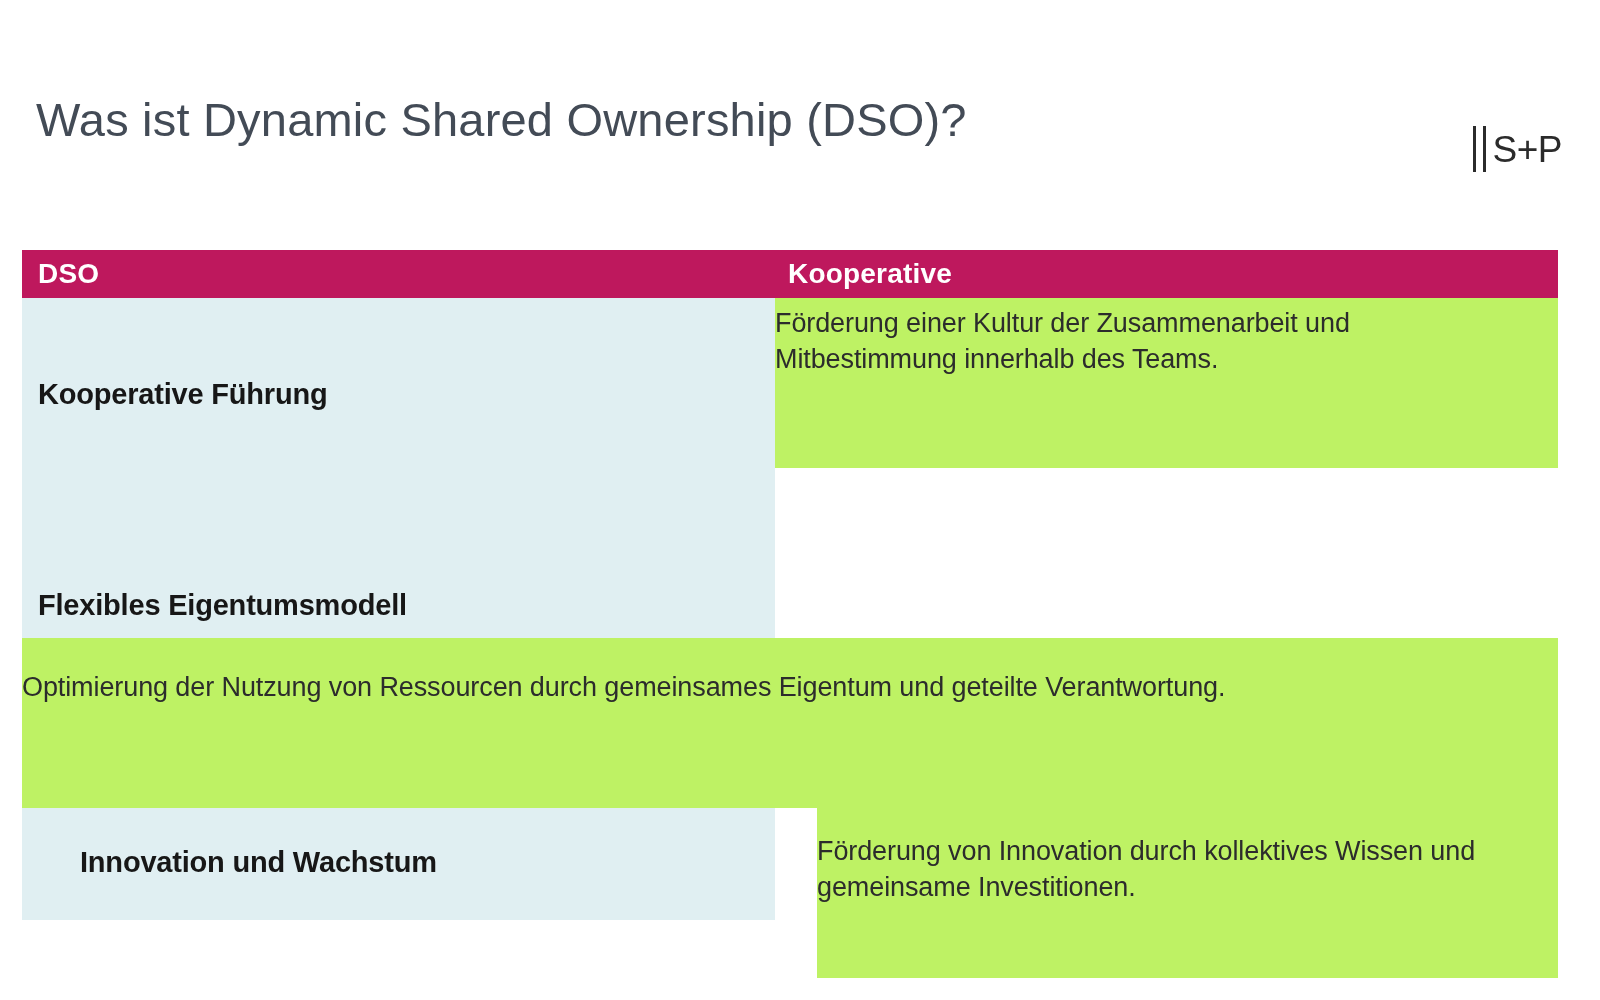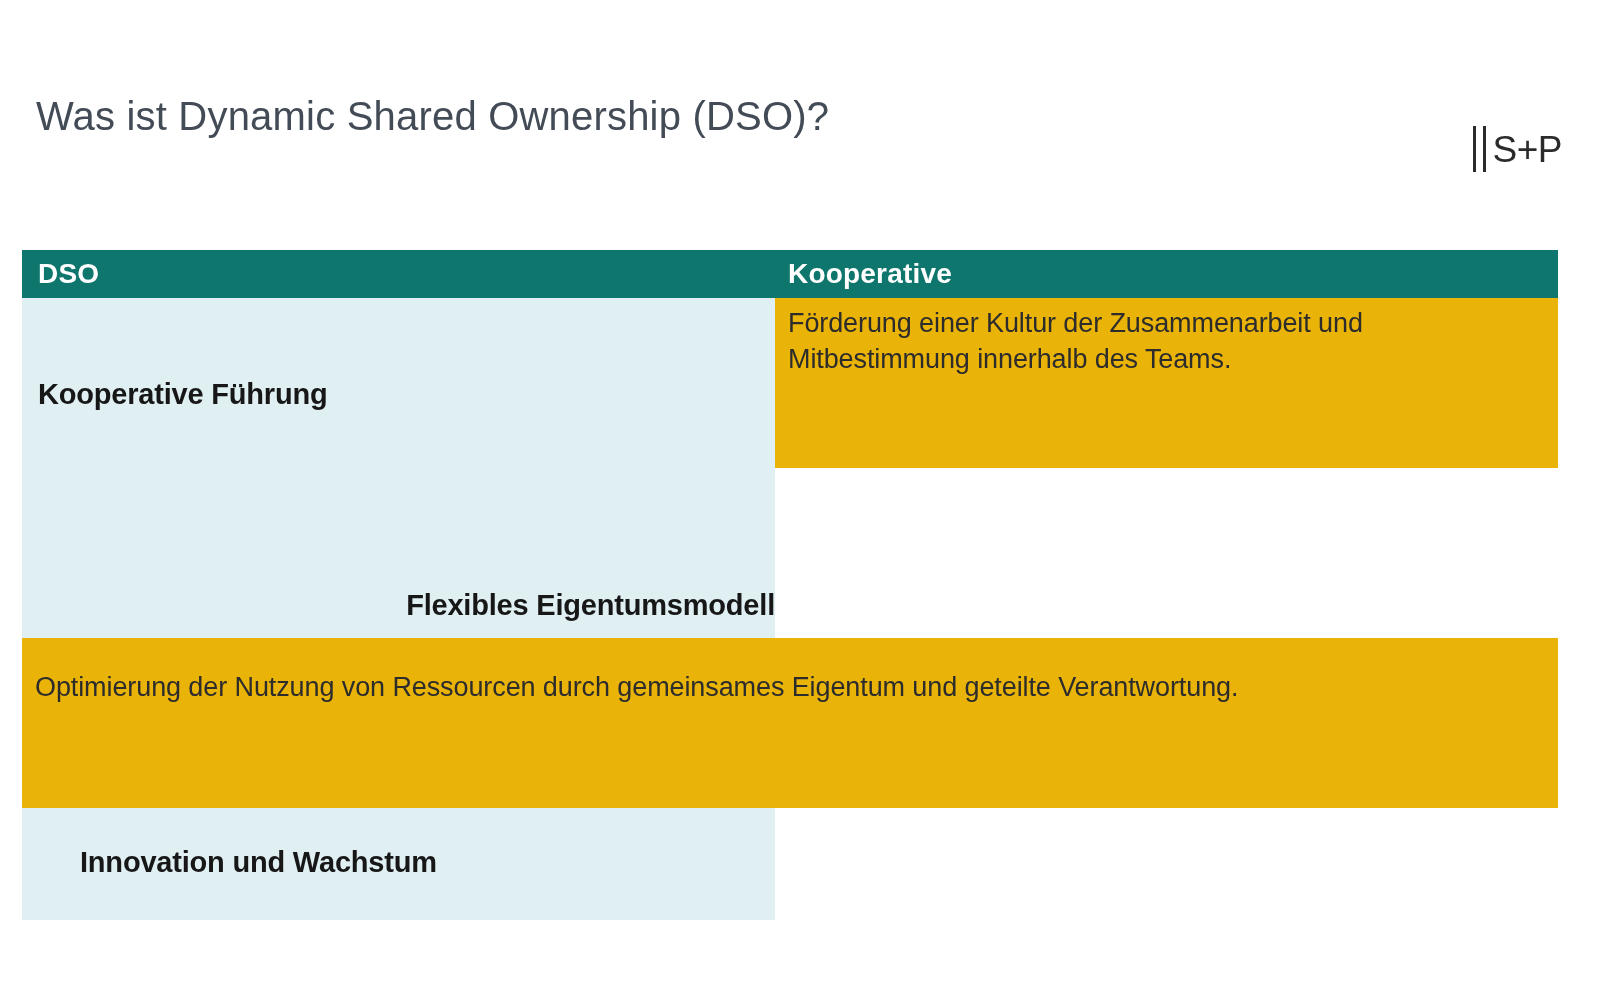"Was ist Dynamic Shared Ownership" .slide-title { font-size: 40px -> 47px }
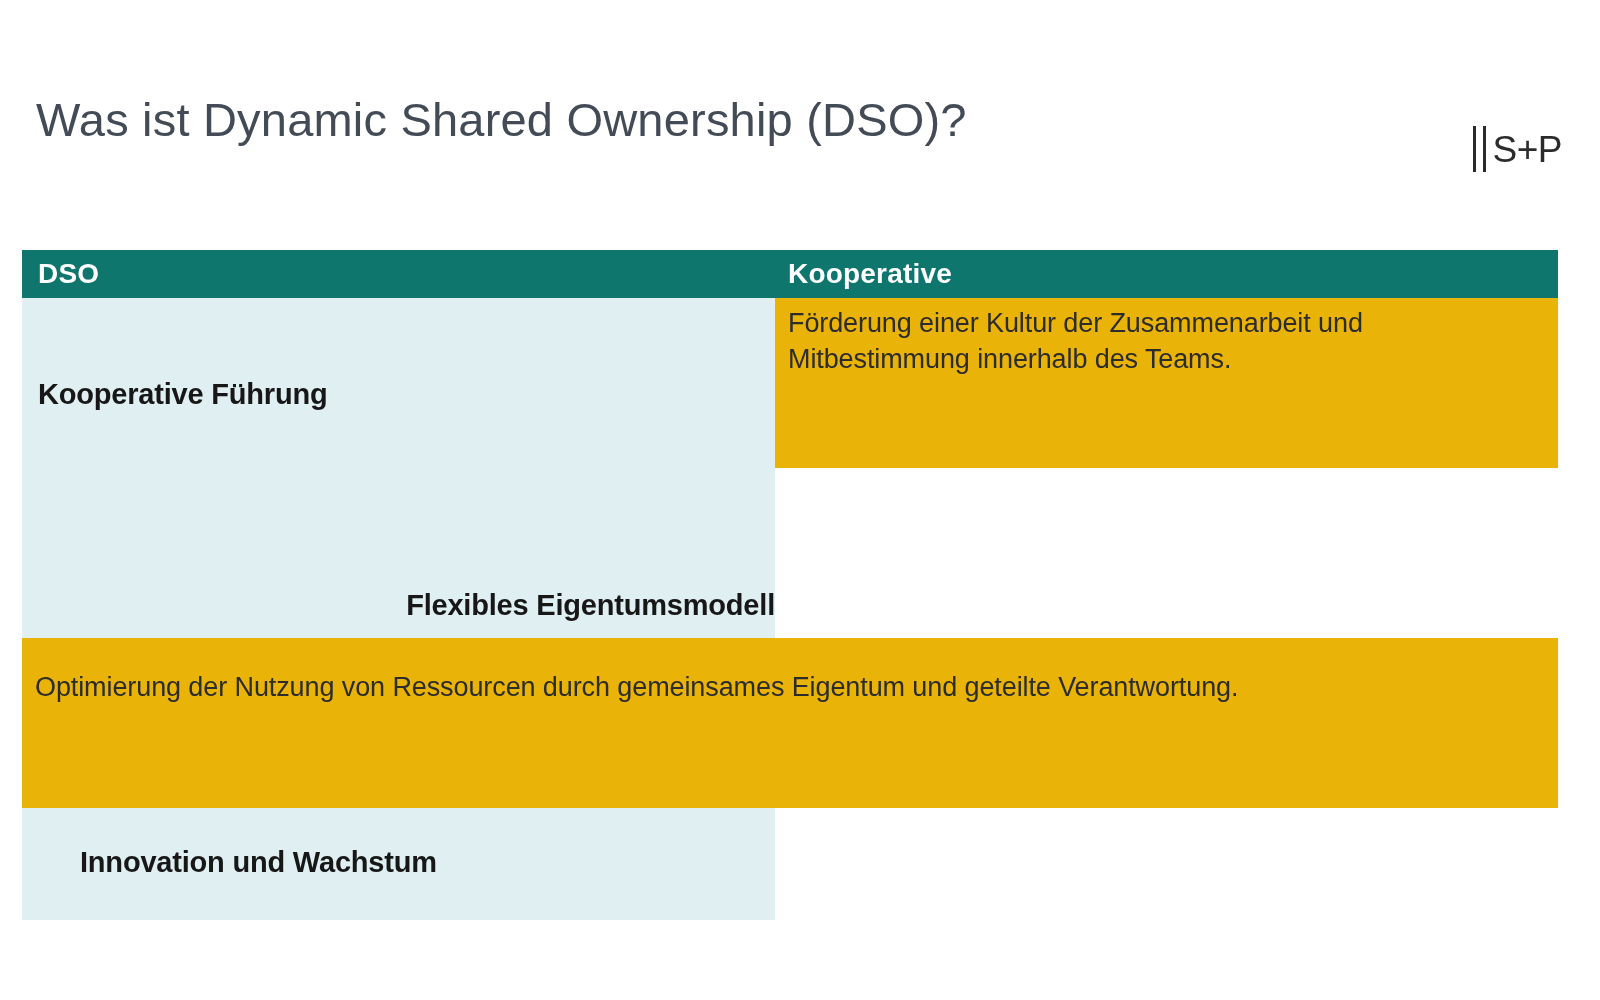"DSO" .table-head { background: #0f766e -> #be185d }
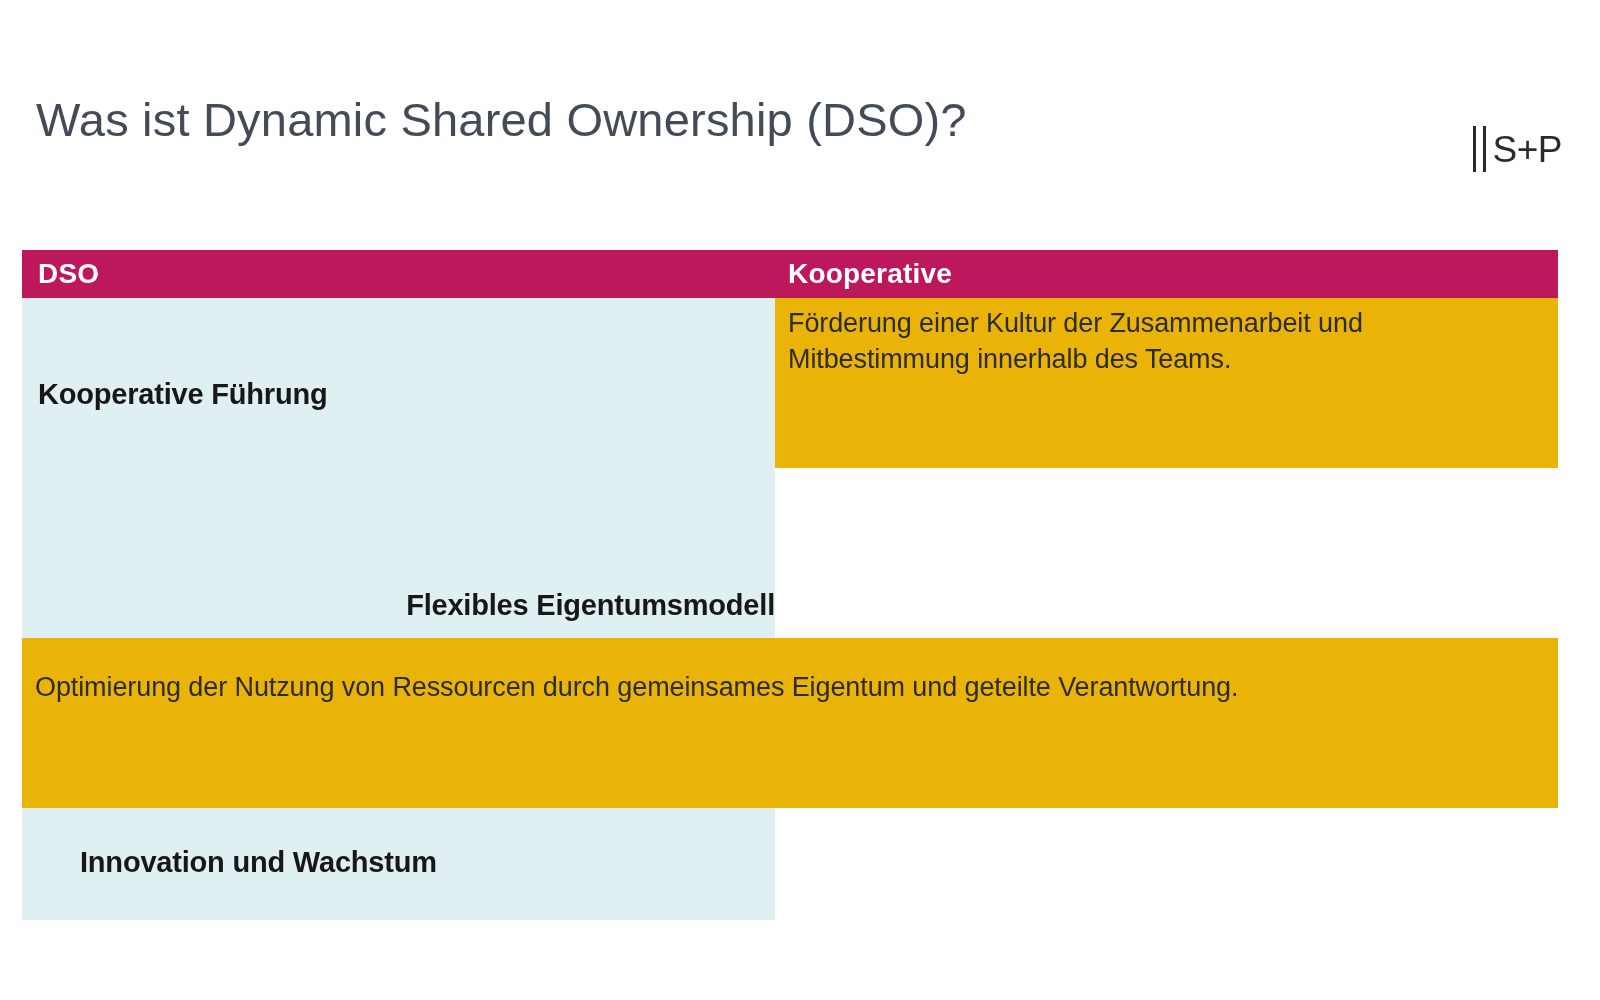"Förderung einer Kultur der" .cell-desc { background: #eab308 -> #bef264; padding-left: 13px -> 0 }
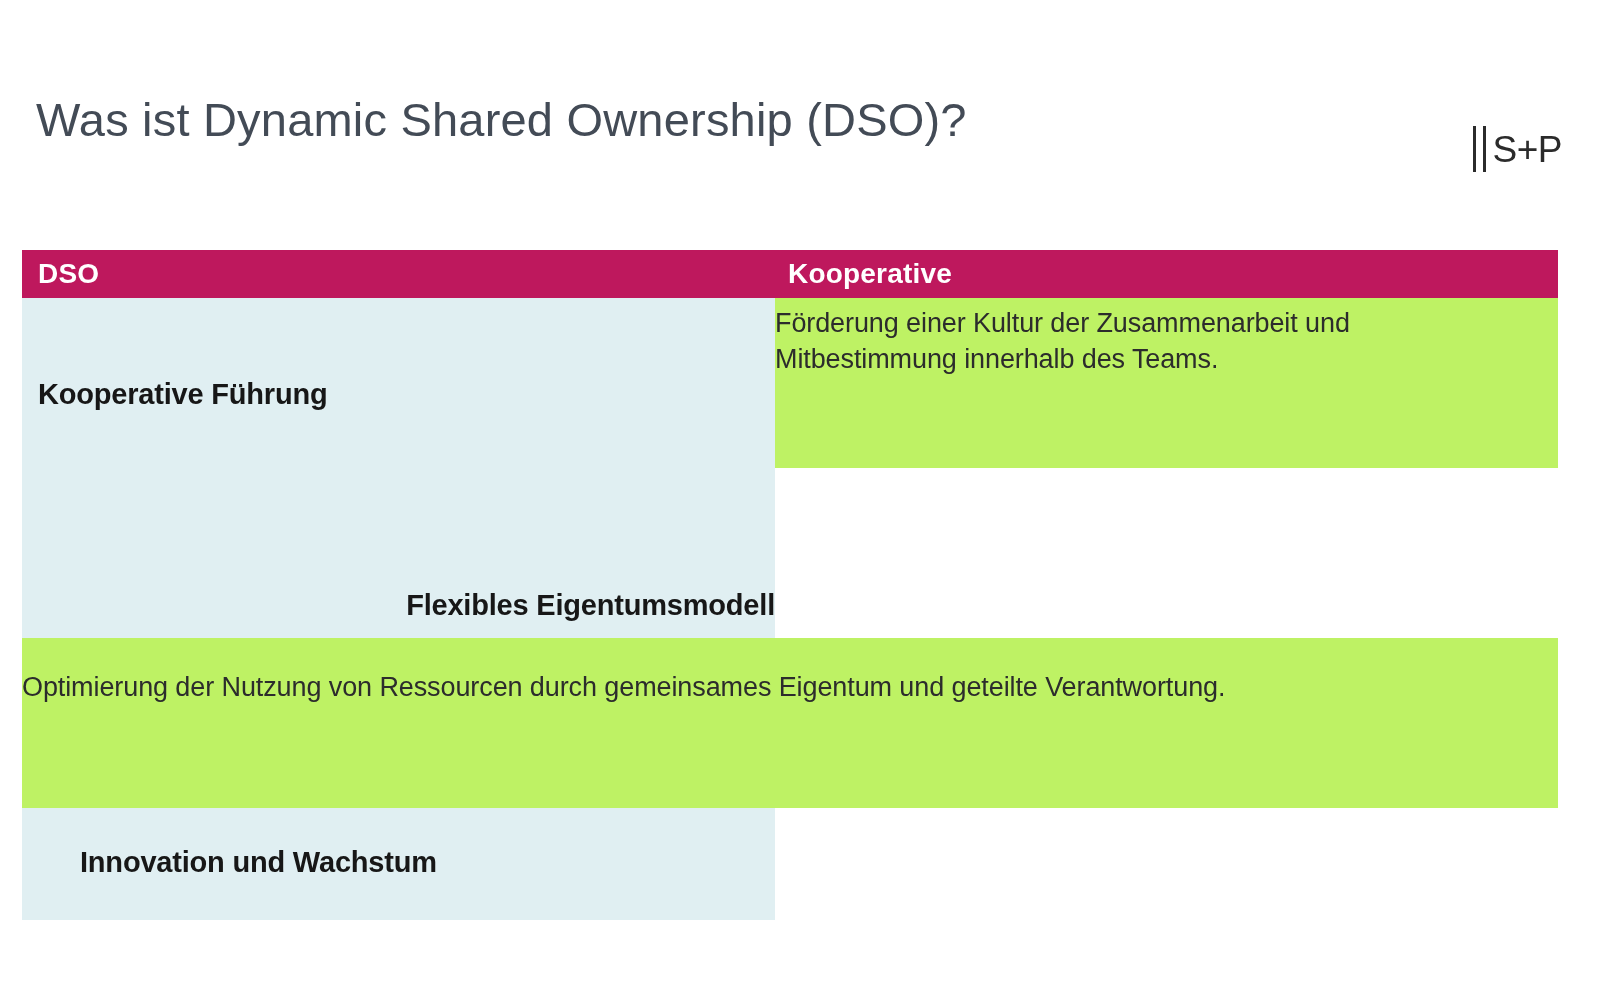"Flexibles Eigentumsmodell" .row-2 .cell-term { justify-content: flex-end -> none }
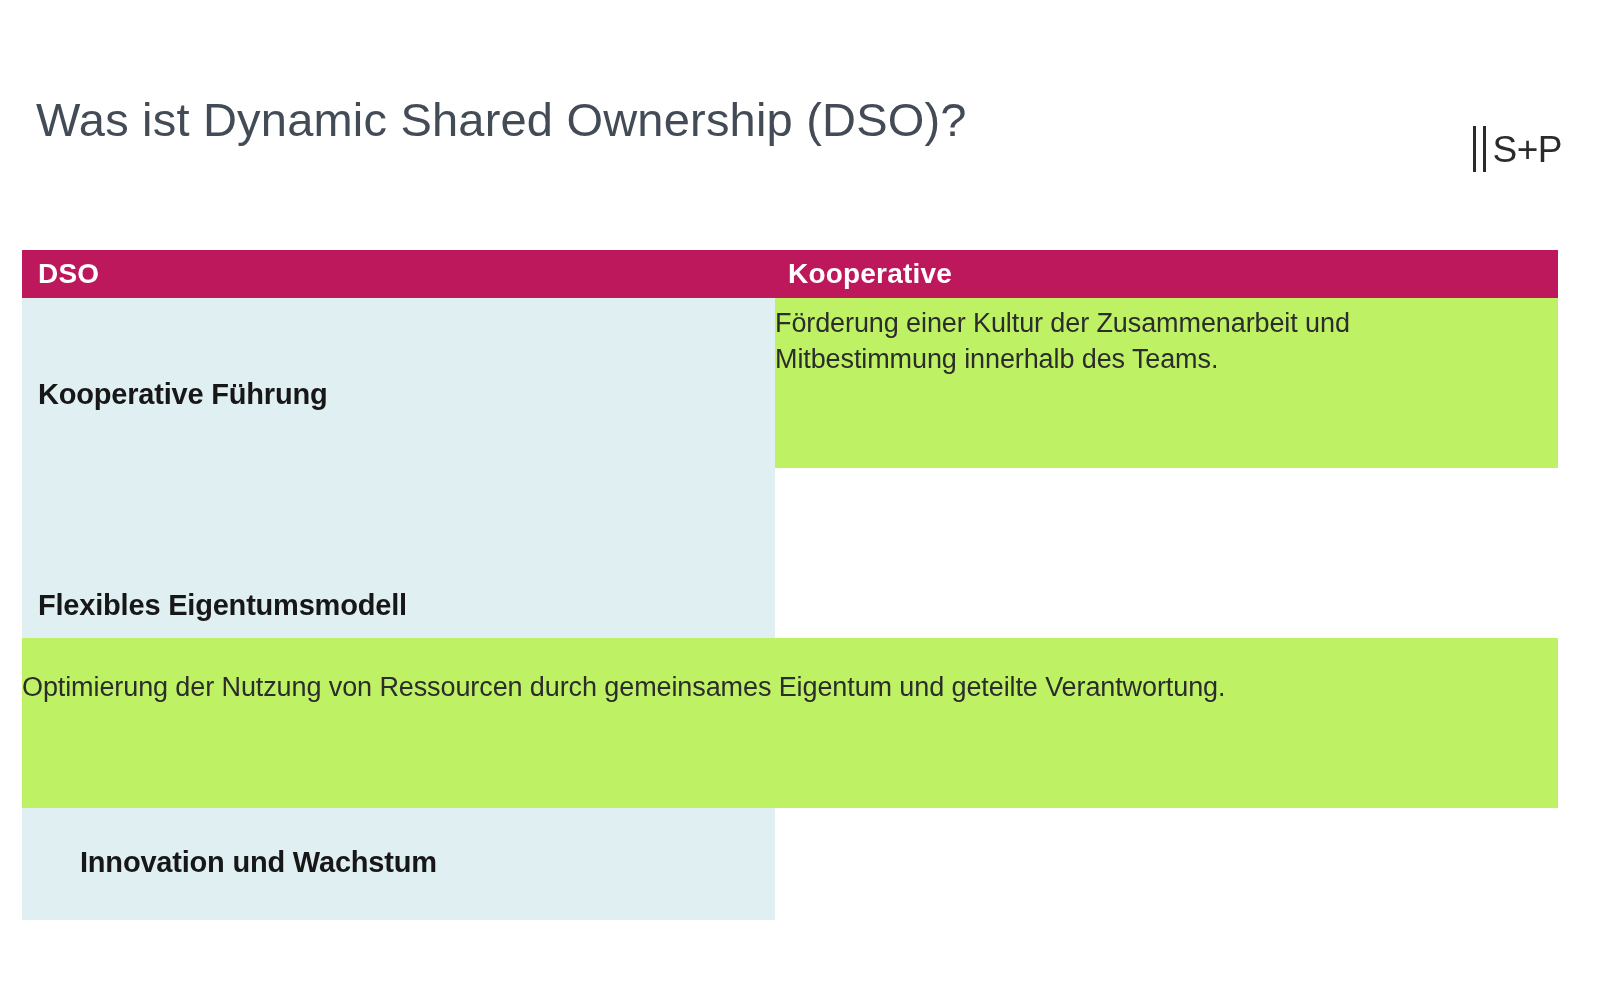"Förderung von Innovation durch" div.cell-desc { html: none -> <div> <span>Förderung von Innovation durch kollektives Wissen und gemeinsame Investitionen.</span> </div> }
